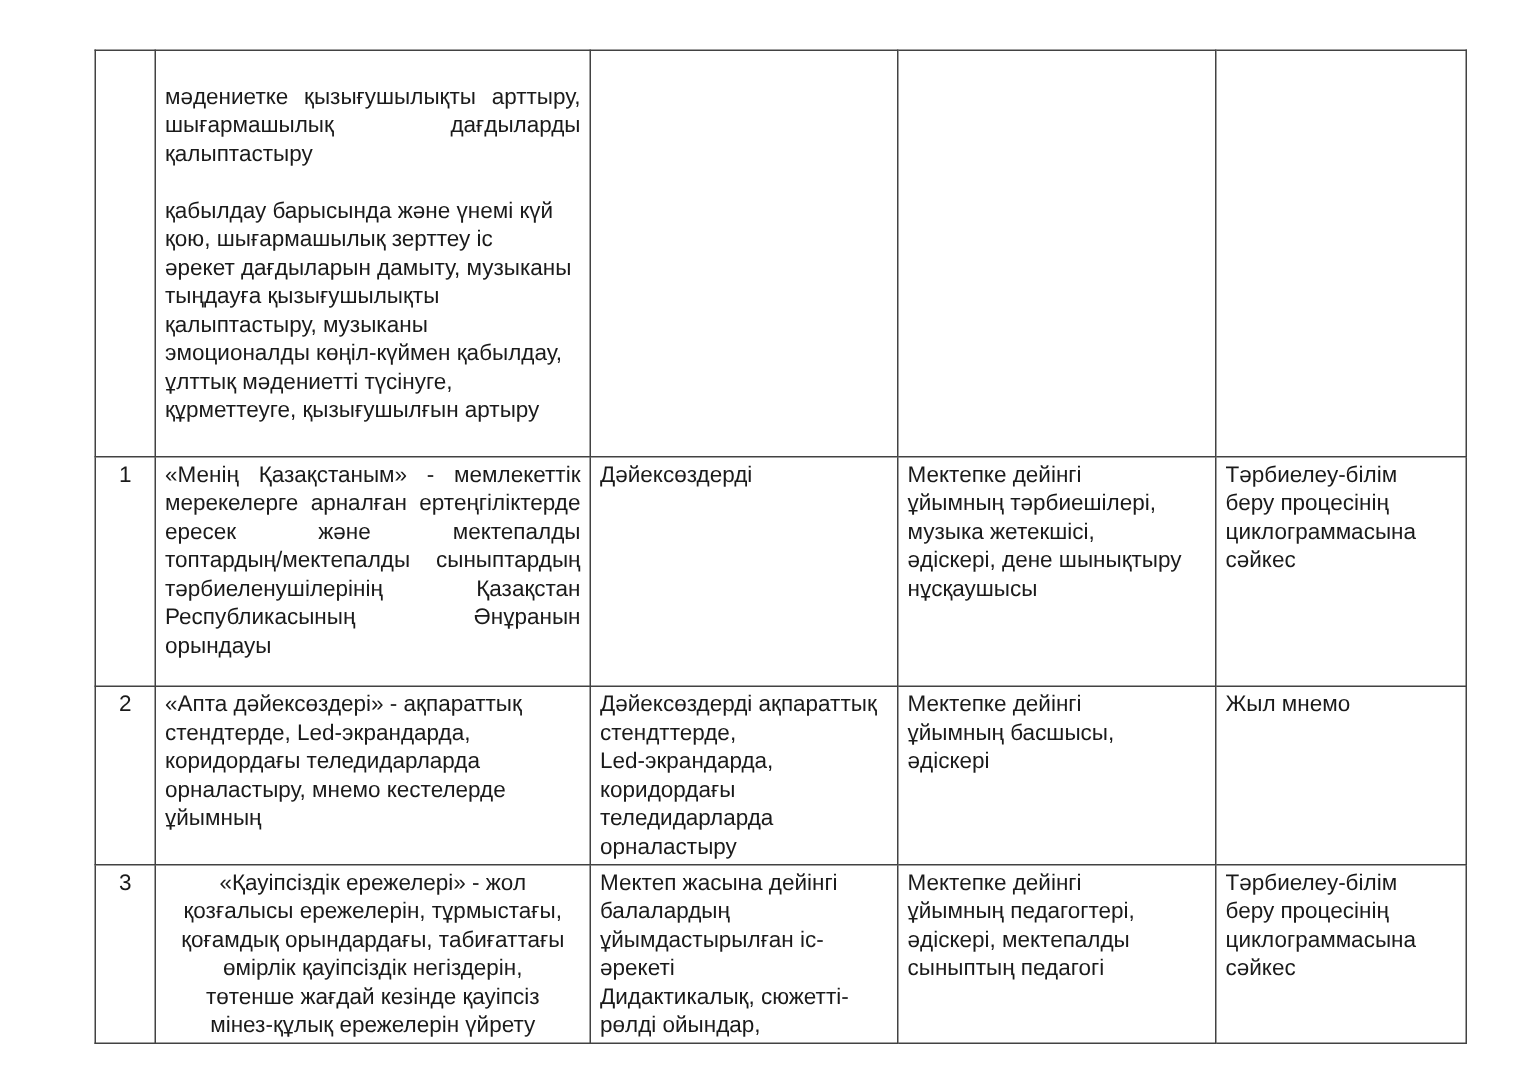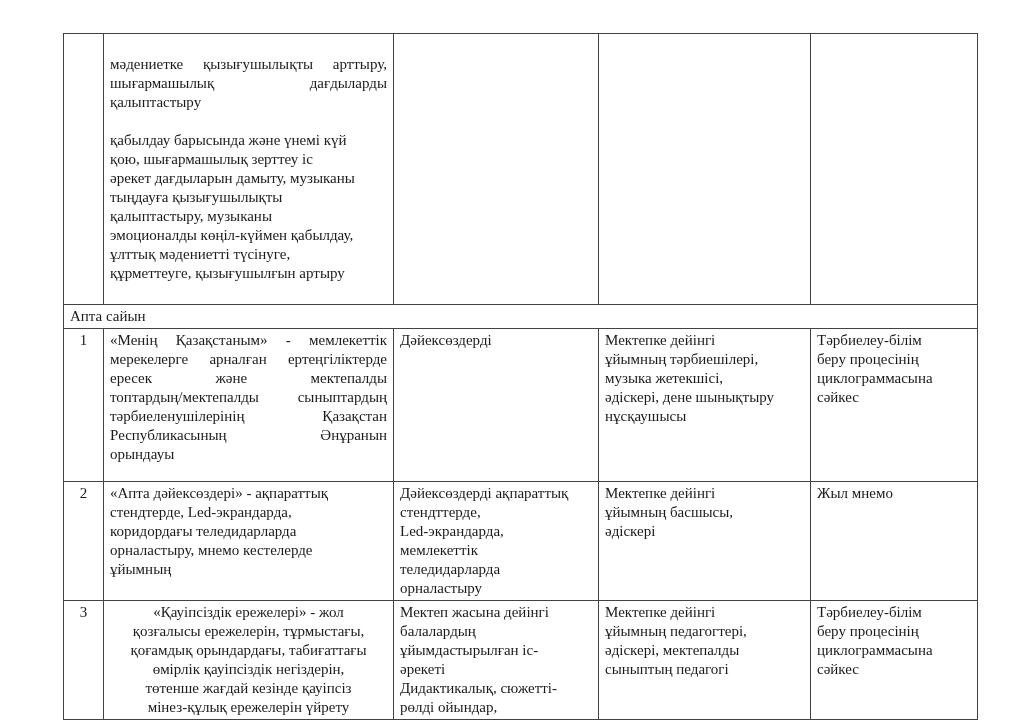"мәдениетке қызығушылықты арттыру," .page { font-family: Liberation Serif, serif -> Liberation Sans, sans-serif }
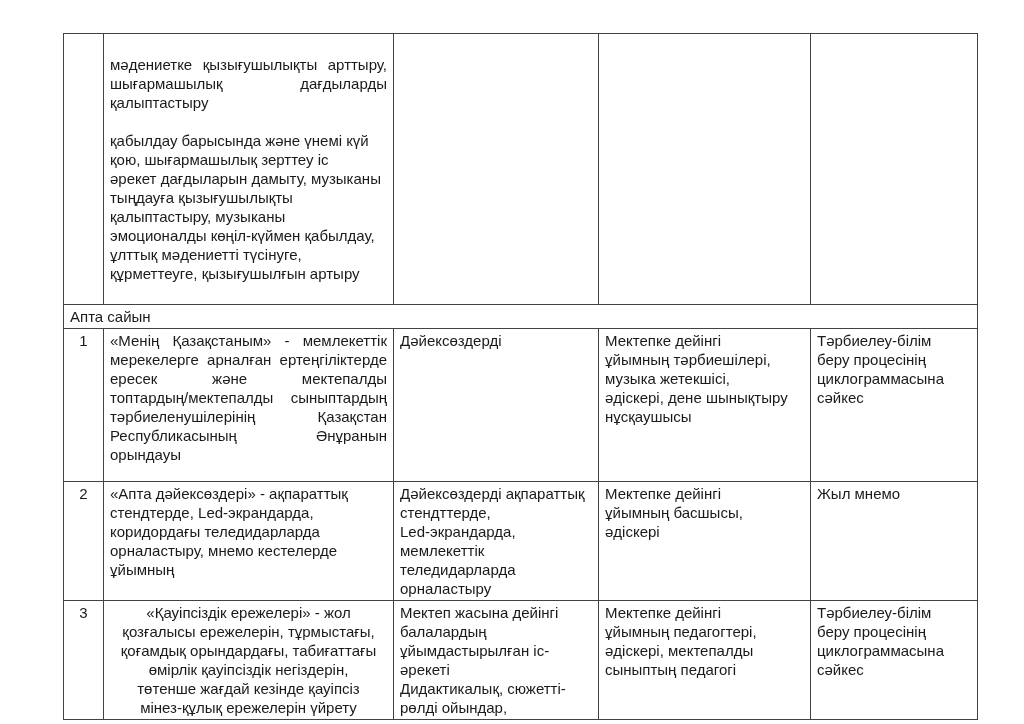"Апта сайын" tr.r-week { html: <tr> <td>Апта сайын</td> </tr> -> none }
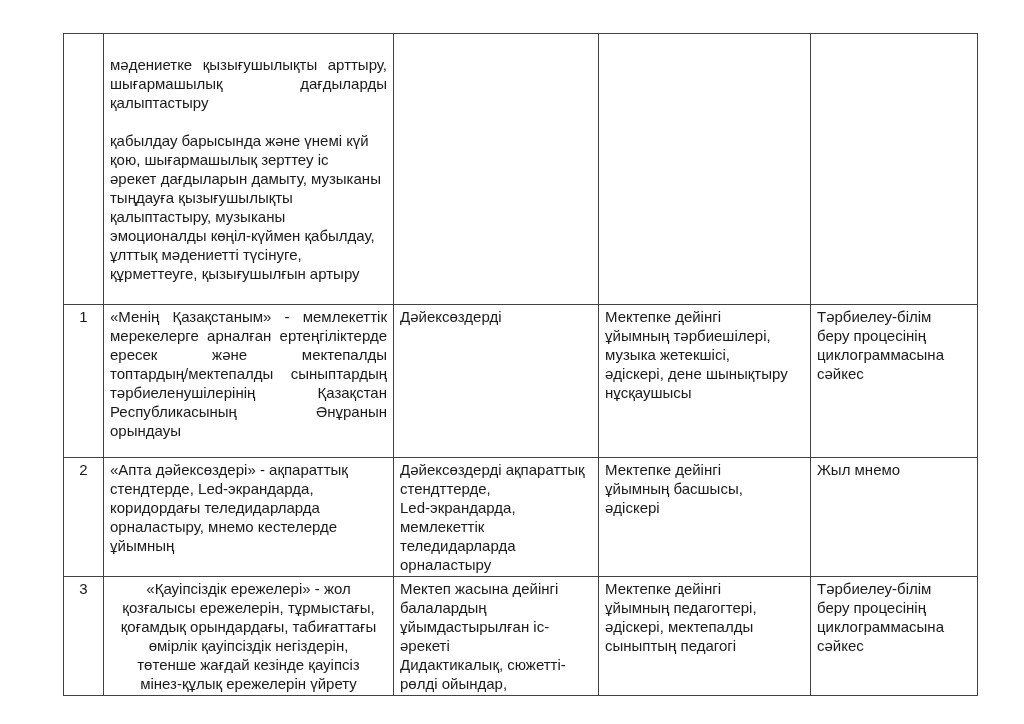"Дәйексөздерді ақпараттық" td.center { text: мемлекеттік -> коридордағы }
